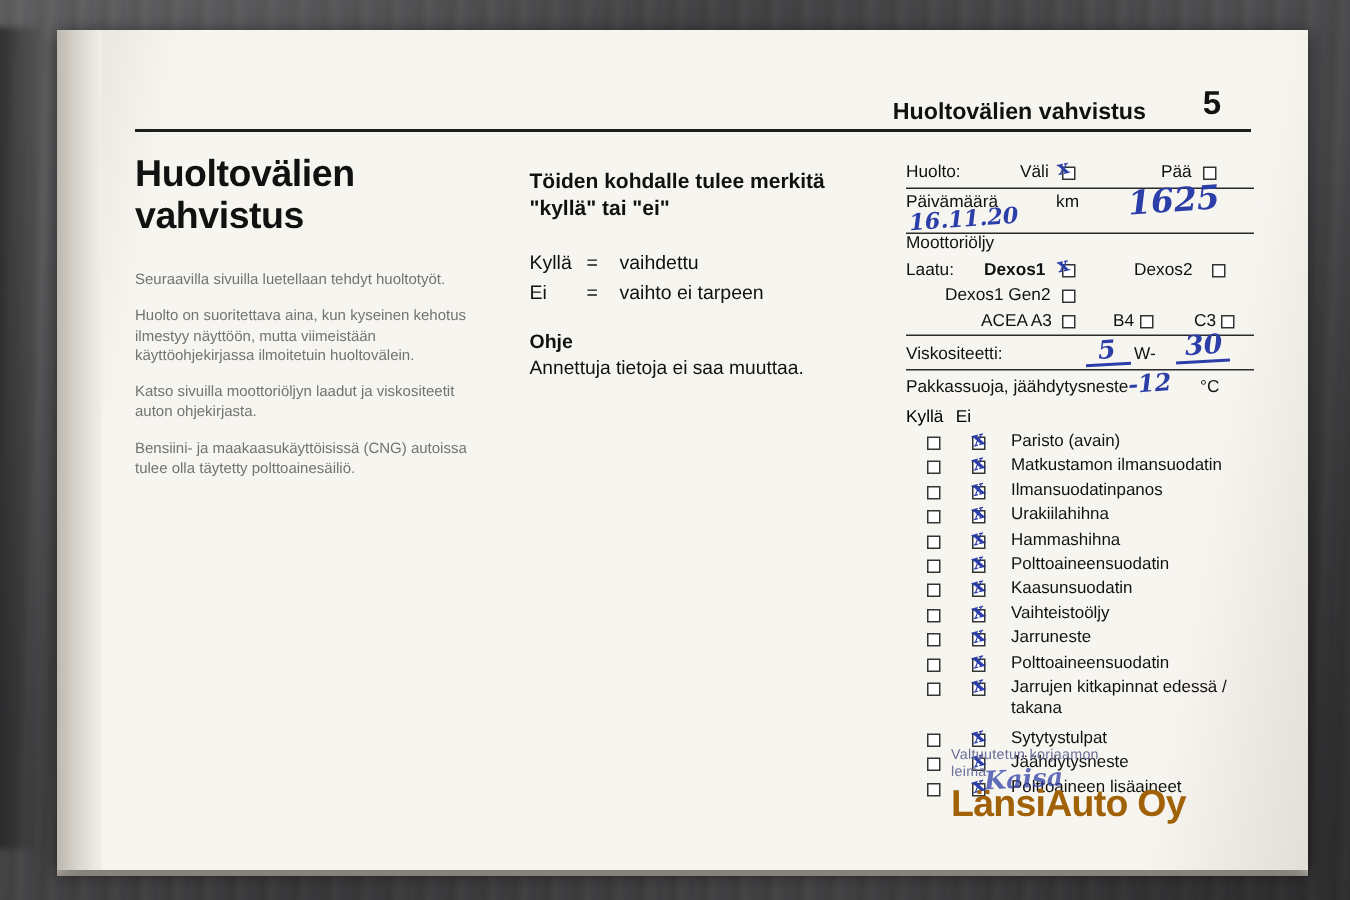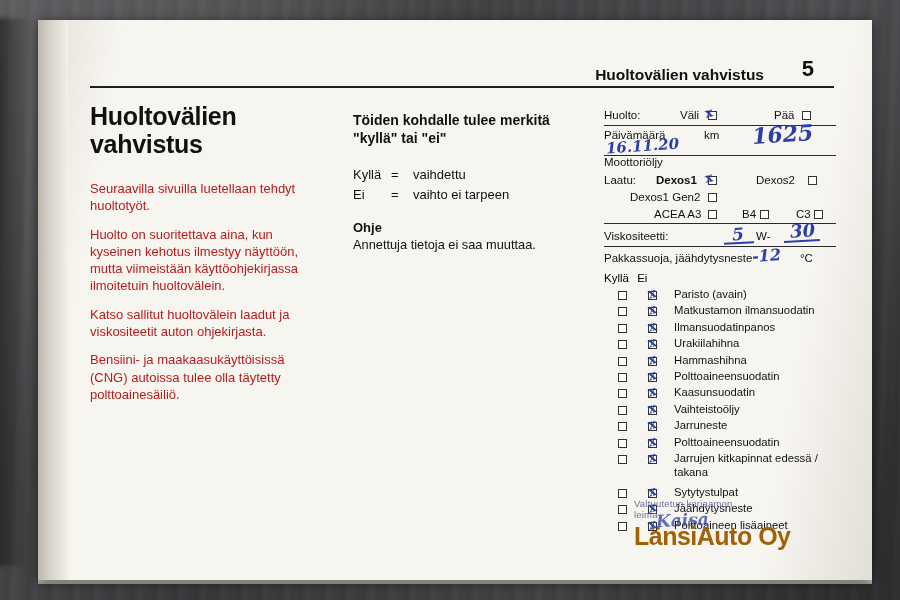"Seuraavilla sivuilla luetellaan tehdyt" #intro p { color: #b91c1c -> #737373; font-size: 13px -> 10px }
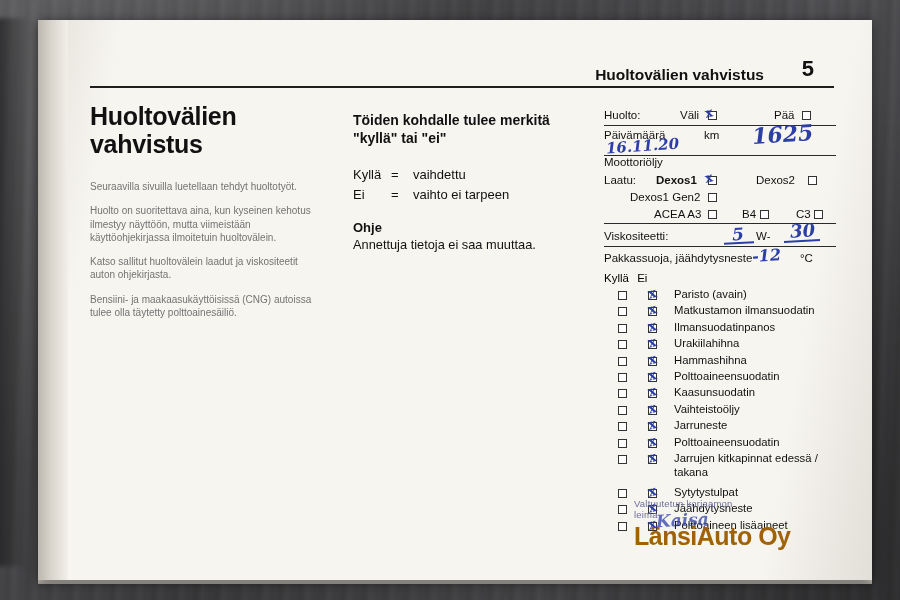"Katso sallitut huoltovälein laadut ja" p { text: sallitut huoltovälein -> sivuilla moottoriöljyn }
